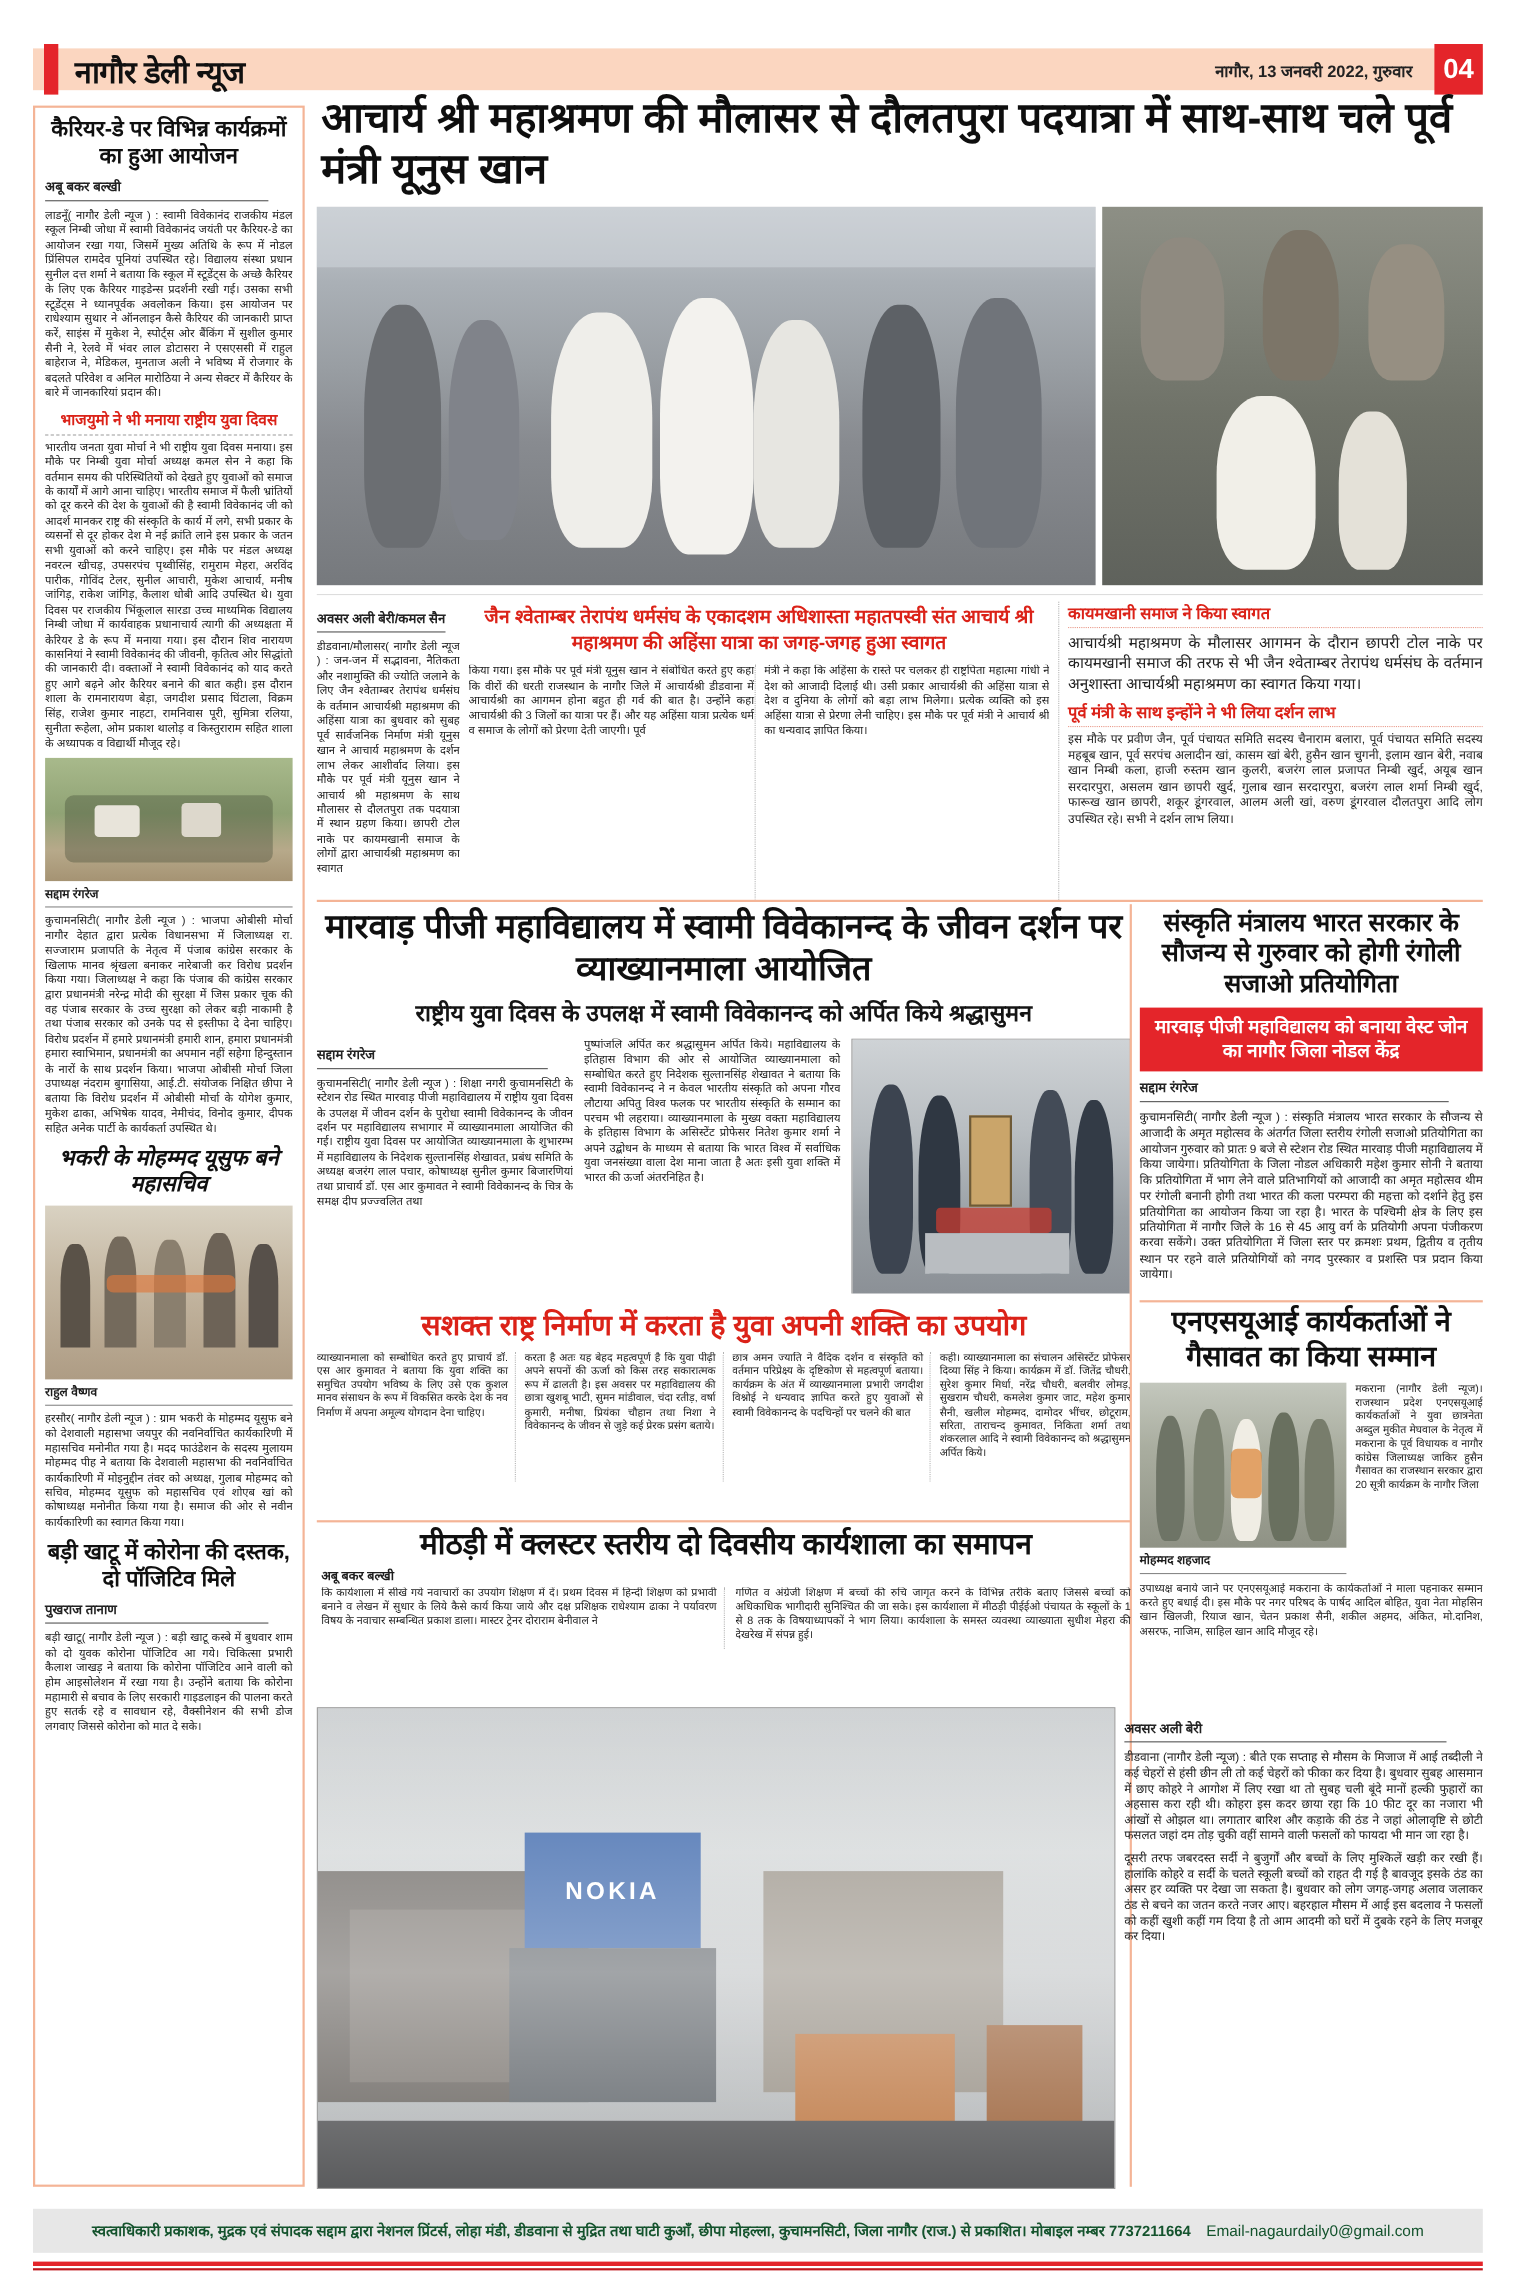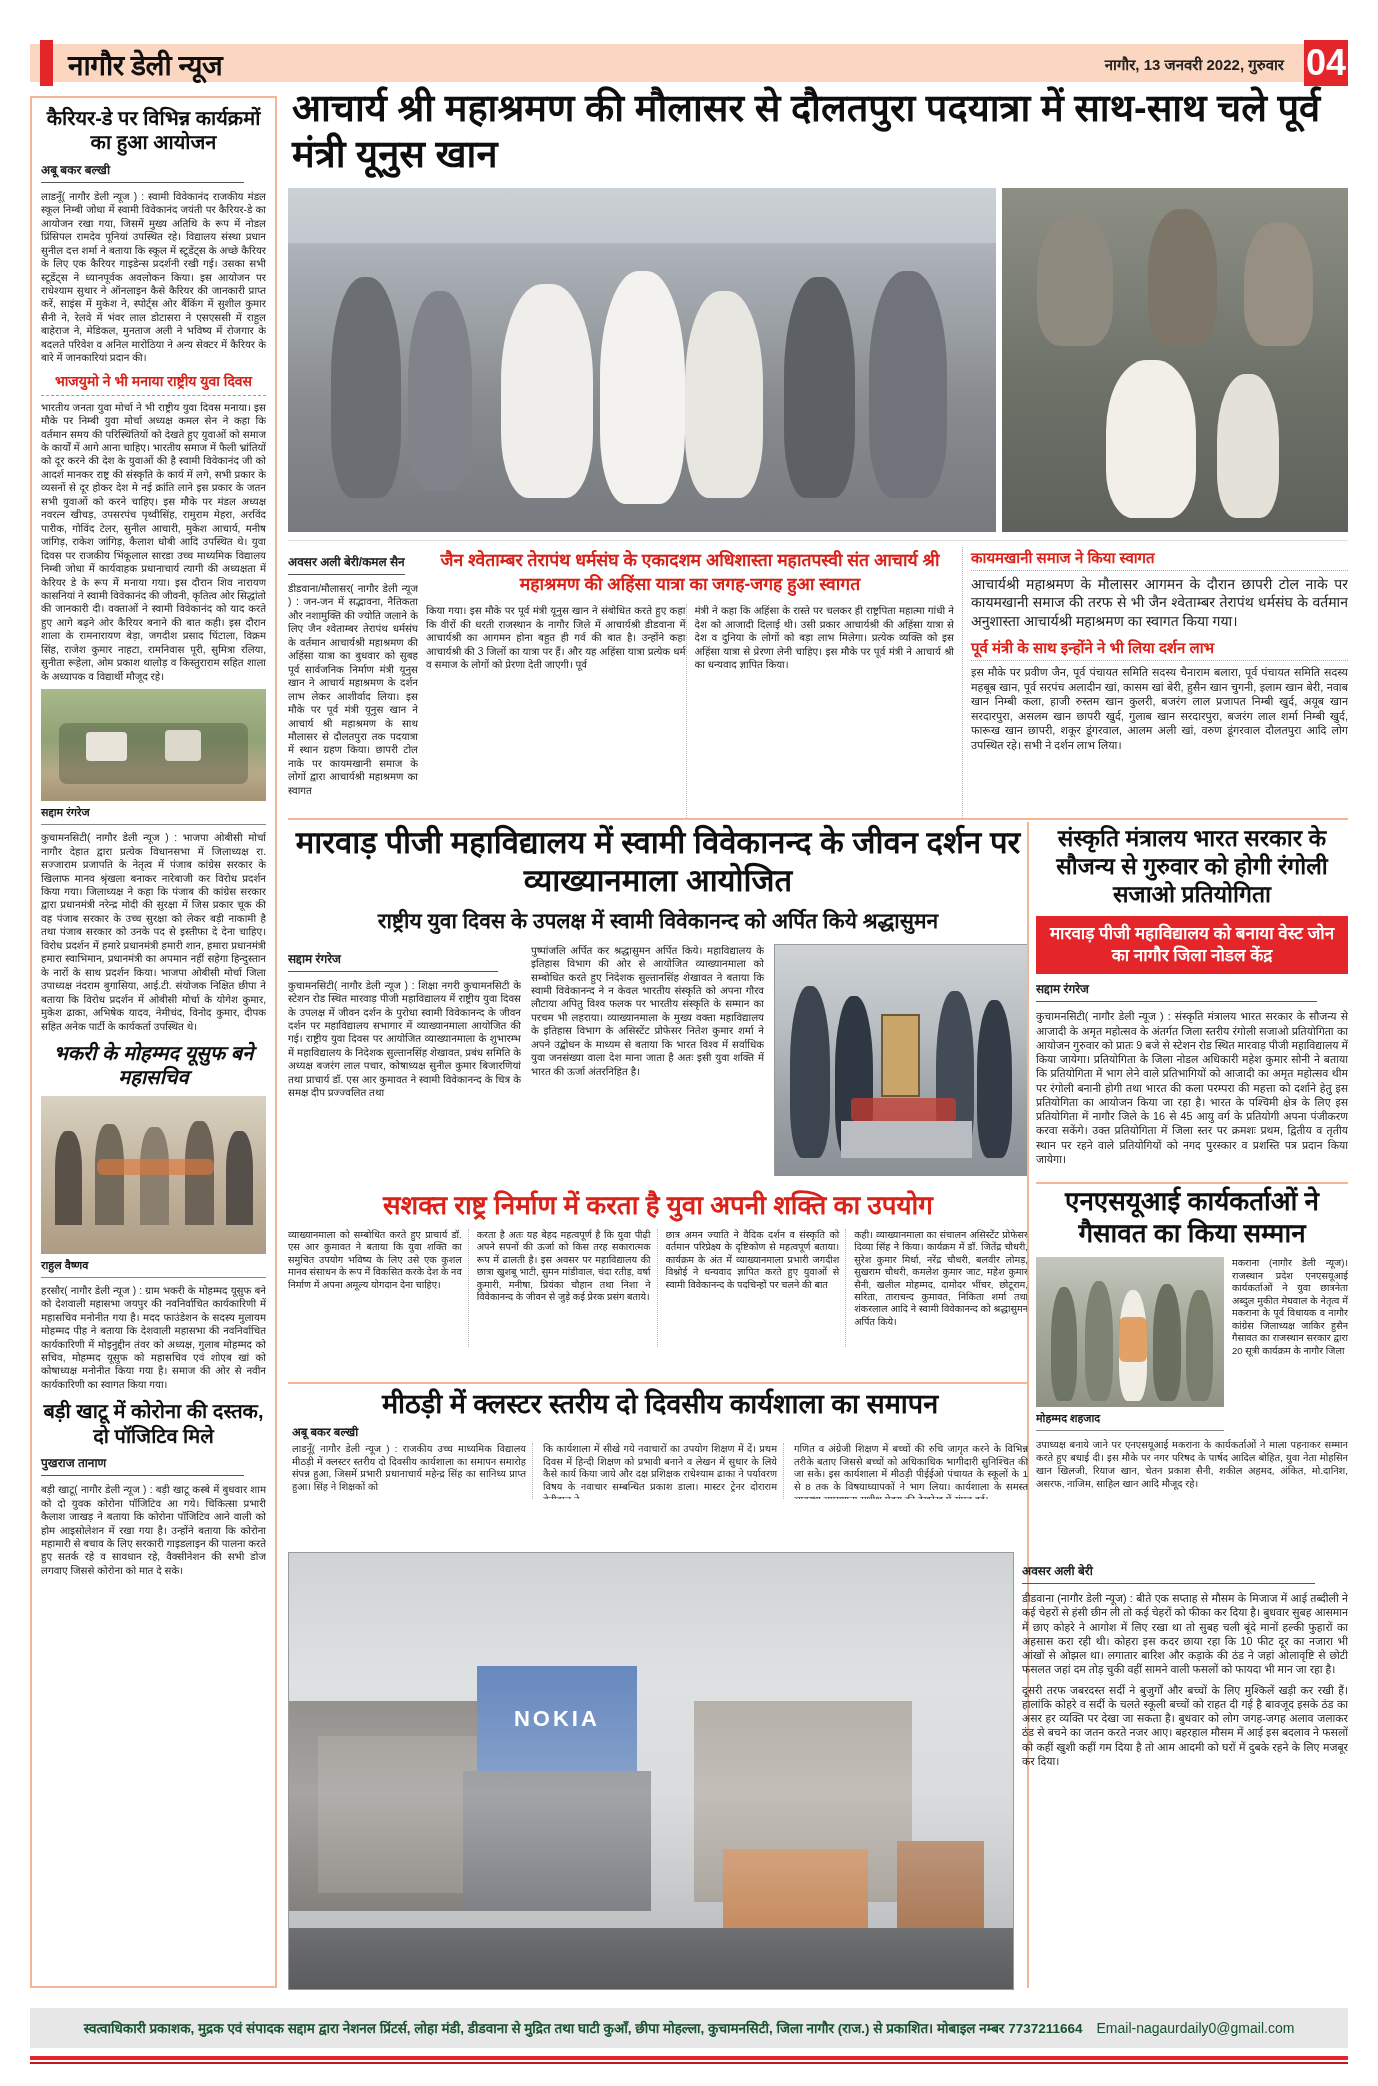"04" .m-page { font-size: 36px -> 25px }
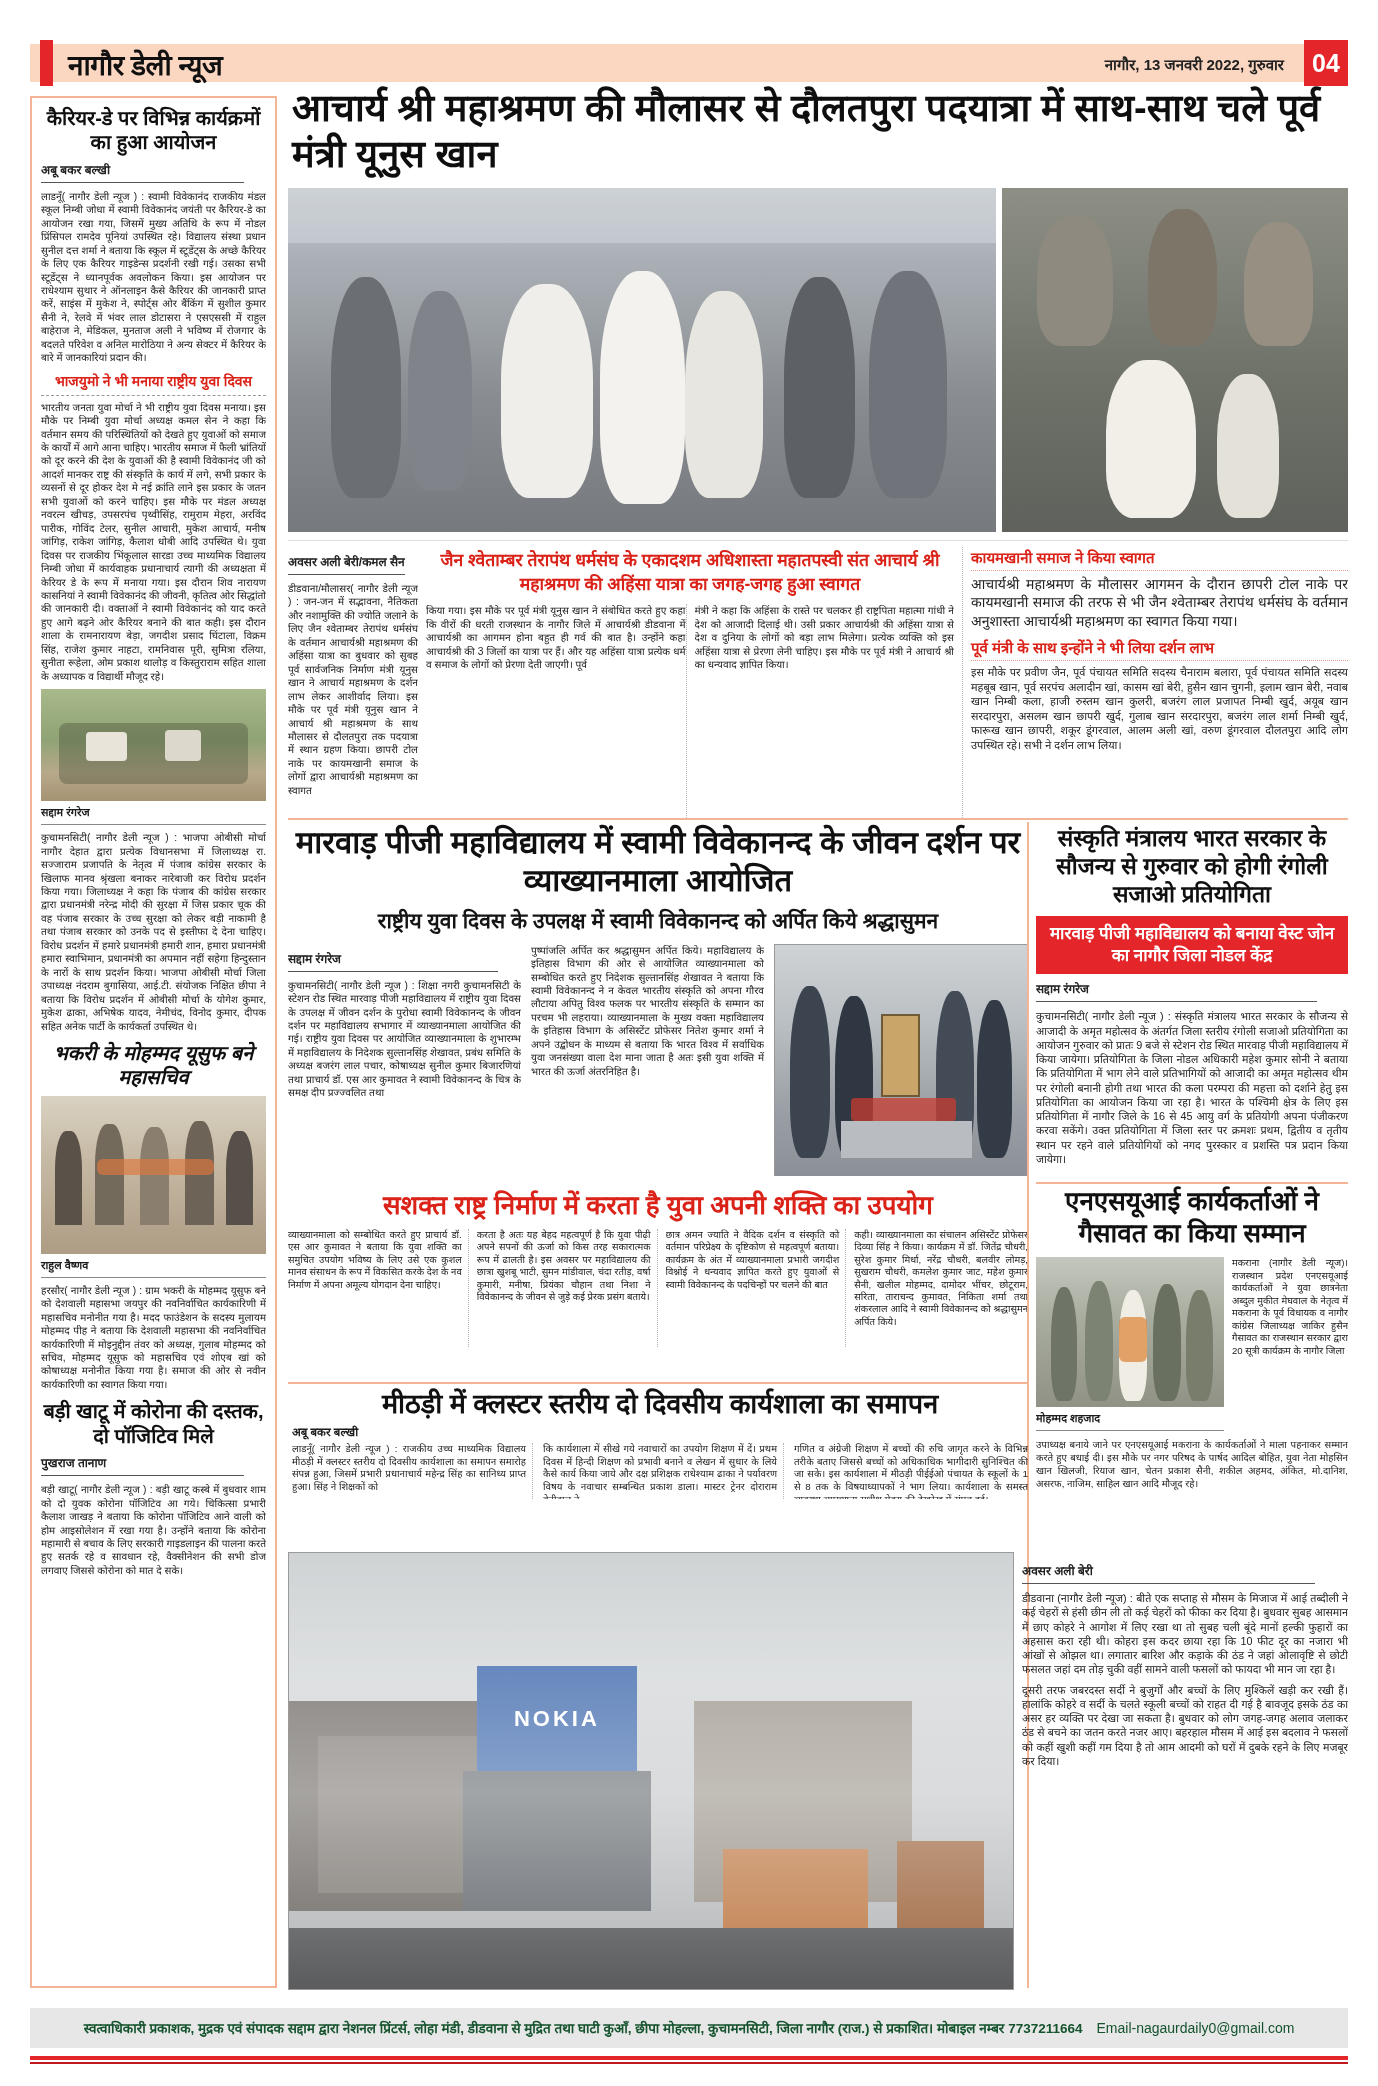"लाडनूँ( नागौर डेली न्यूज ) : राजकीय" div.dotted-r { html: <div>लाडनूँ( नागौर डेली न्यूज ) : राजकीय उच्च माध्यमिक विद्यालय मीठड़ी में क्लस्टर स्तरीय दो दिवसीय कार्यशाला का समापन समारोह संपन्न हुआ, जिसमें प्रभारी प्रधानाचार्य महेन्द्र सिंह का सानिध्य प्राप्त हुआ। सिंह ने शिक्षकों को</div> -> none }
